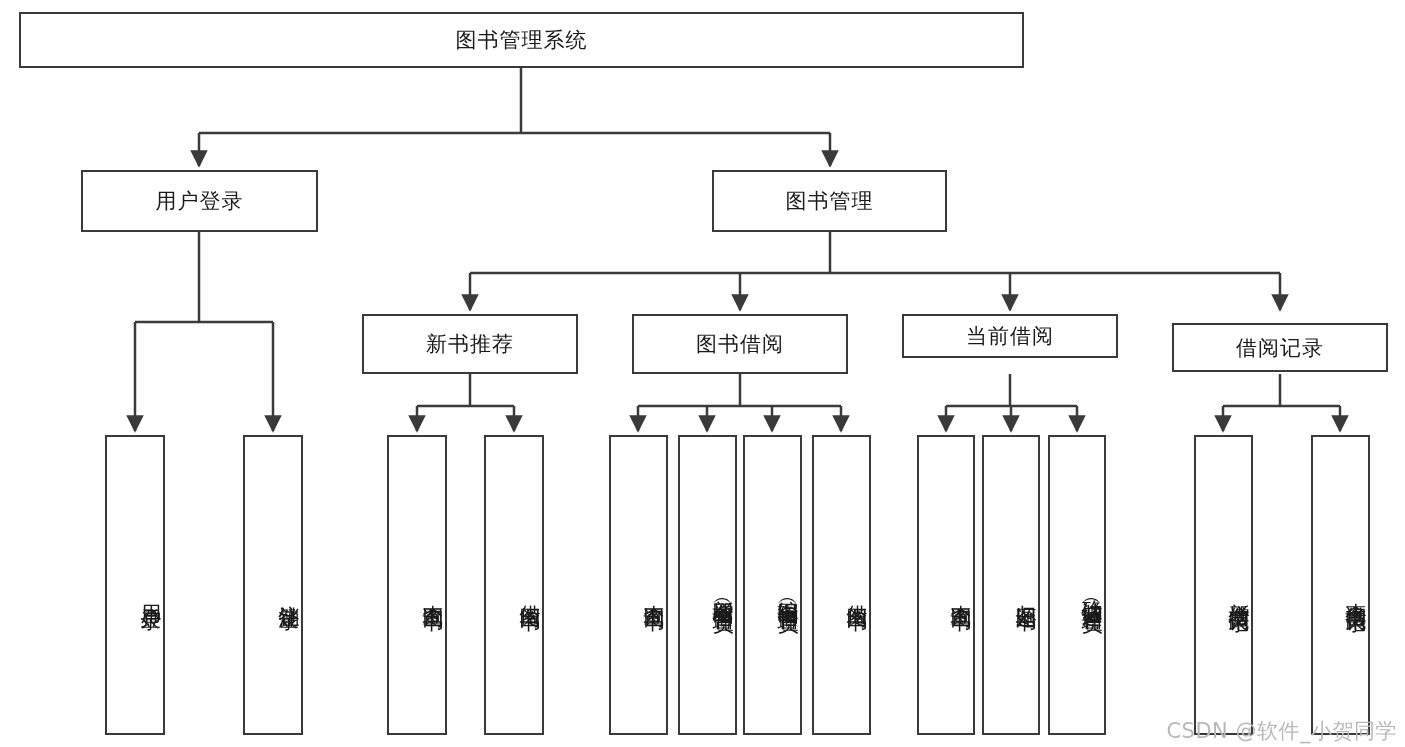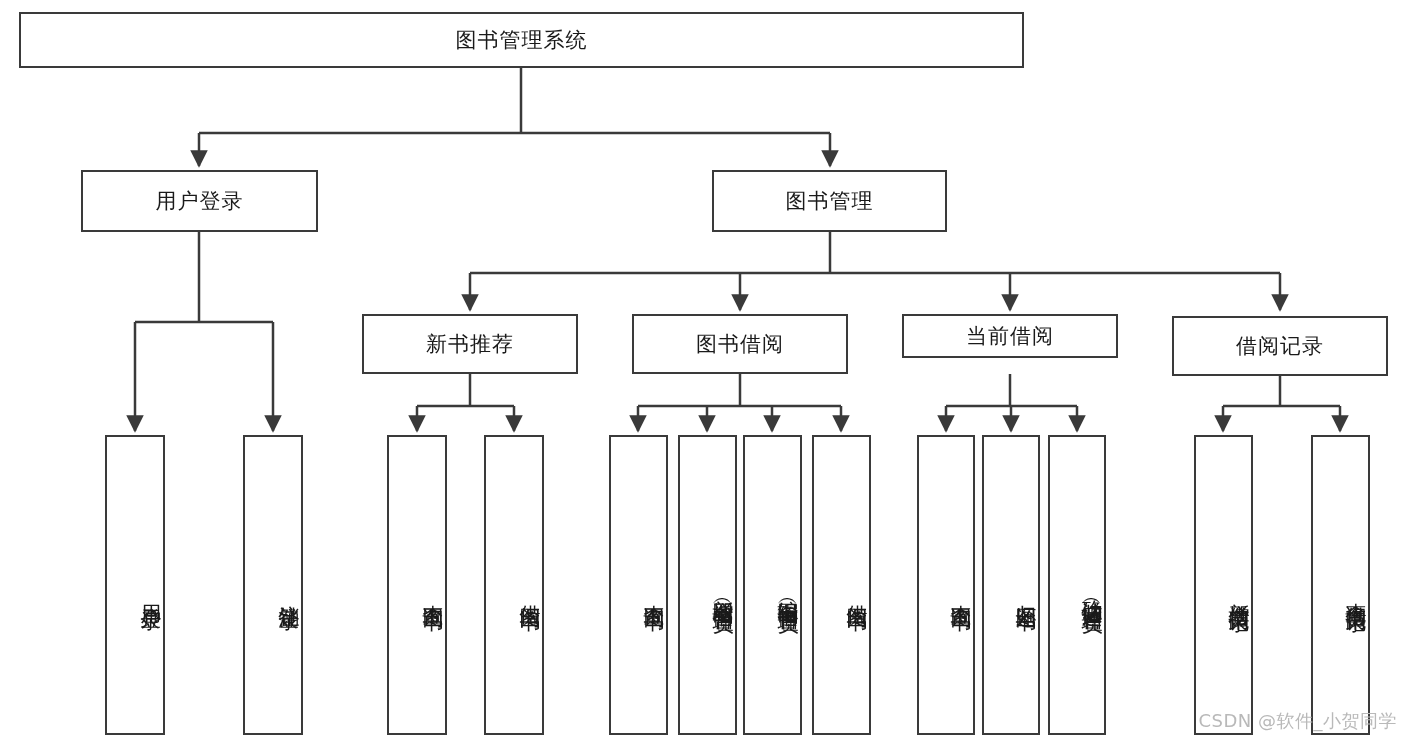"借阅记录" div.node { height: 60px -> 49px; top: 316px -> 323px }
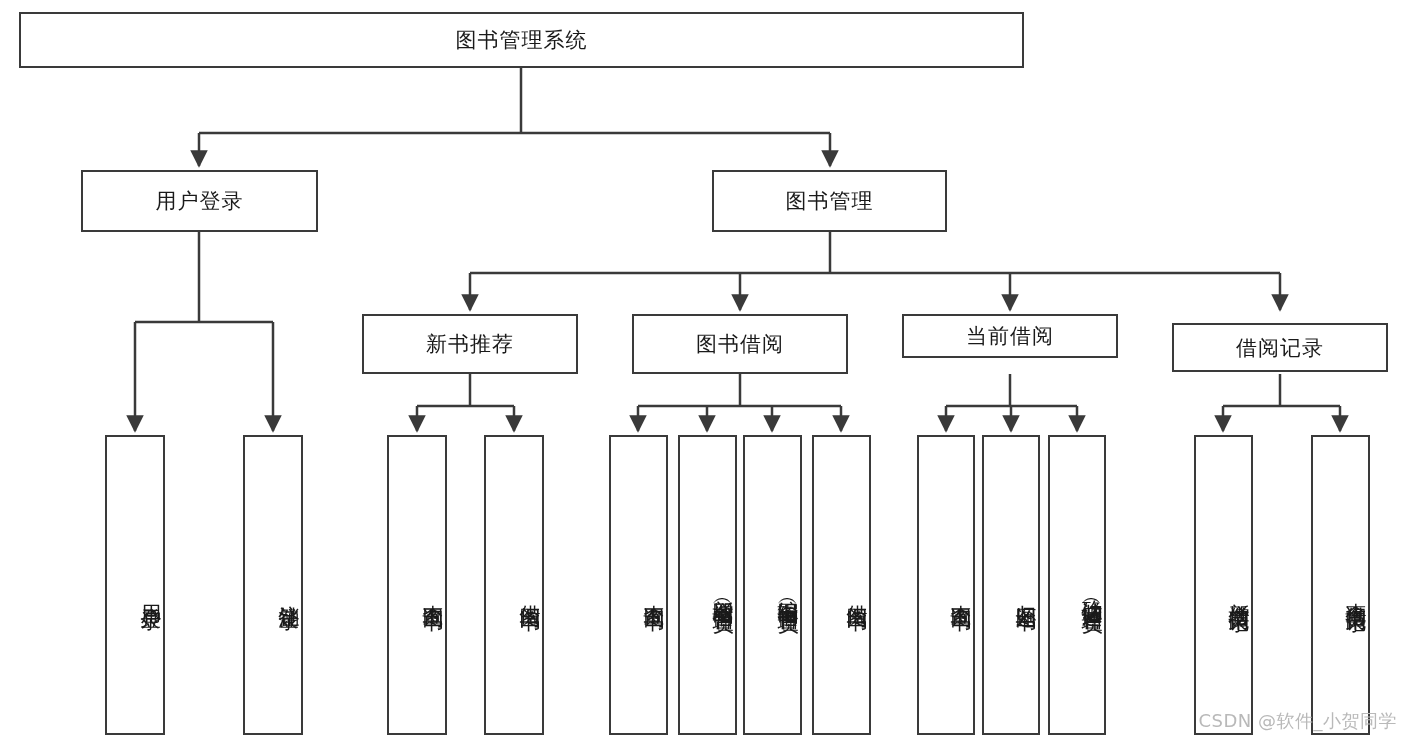"CSDN @软件_小贺同学" .watermark { bottom: 14px -> 2px; font-size: 18px -> 21px }
